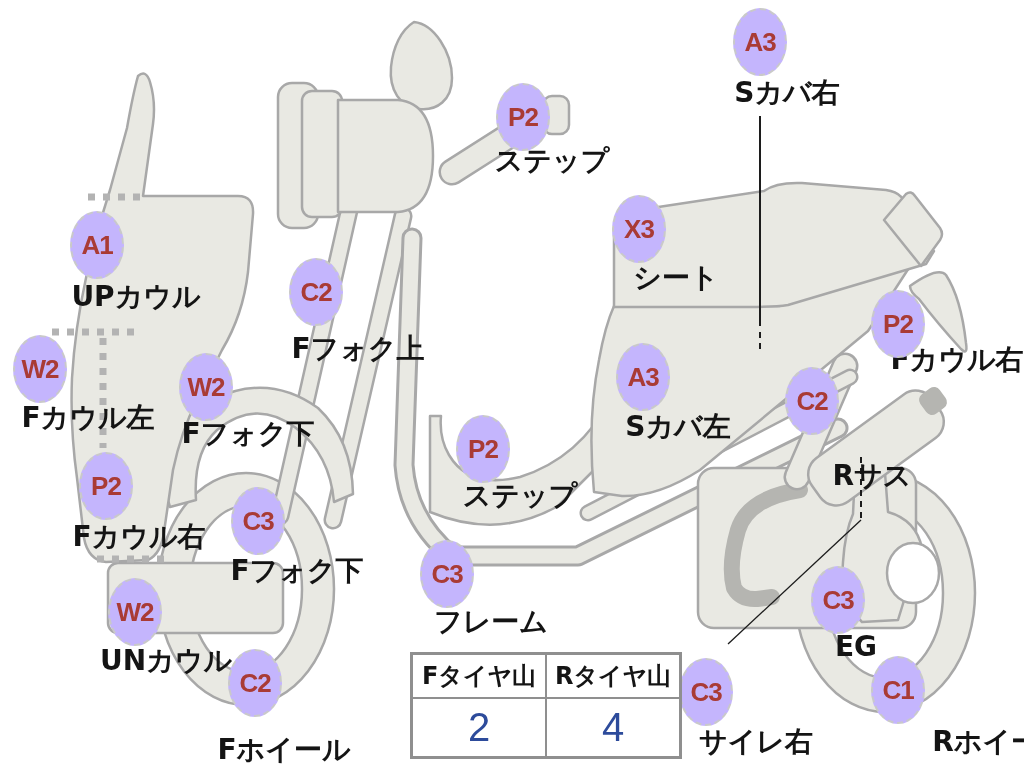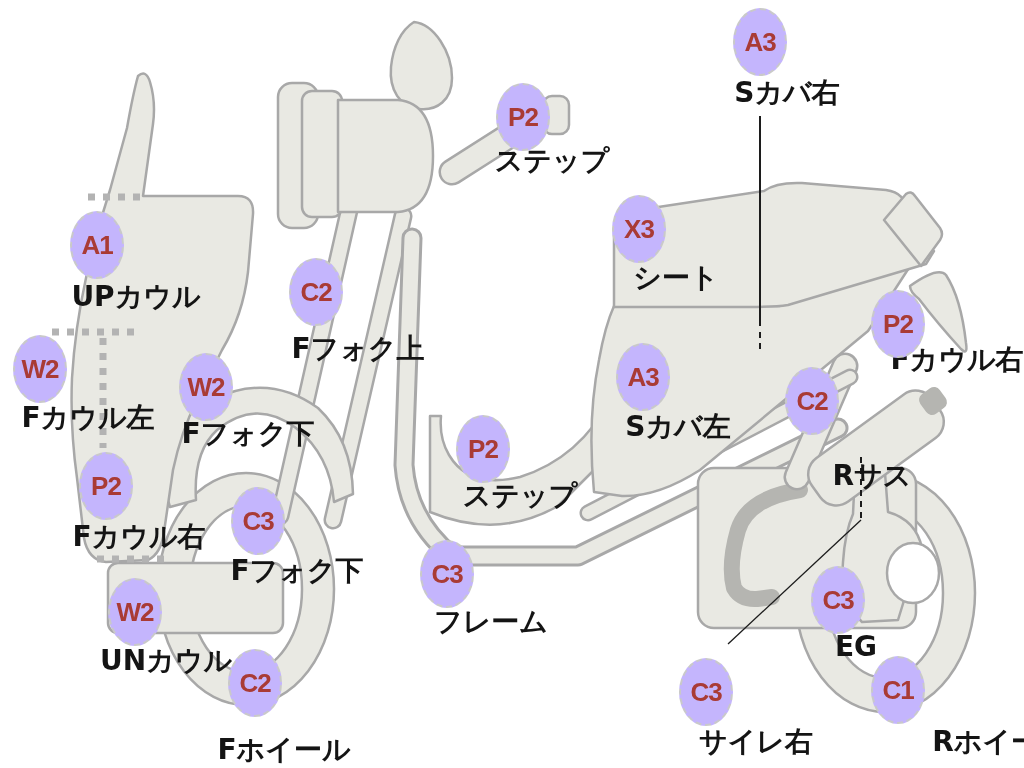"Fタイヤ山" table { html: none -> <table> <thead> <tr> <th>Fタイヤ山</th> <th>Rタイヤ山</th> </tr> </thead> <tbody> <tr> <td>2</td> <td>4</td> </tr> </tbody> </table> }
